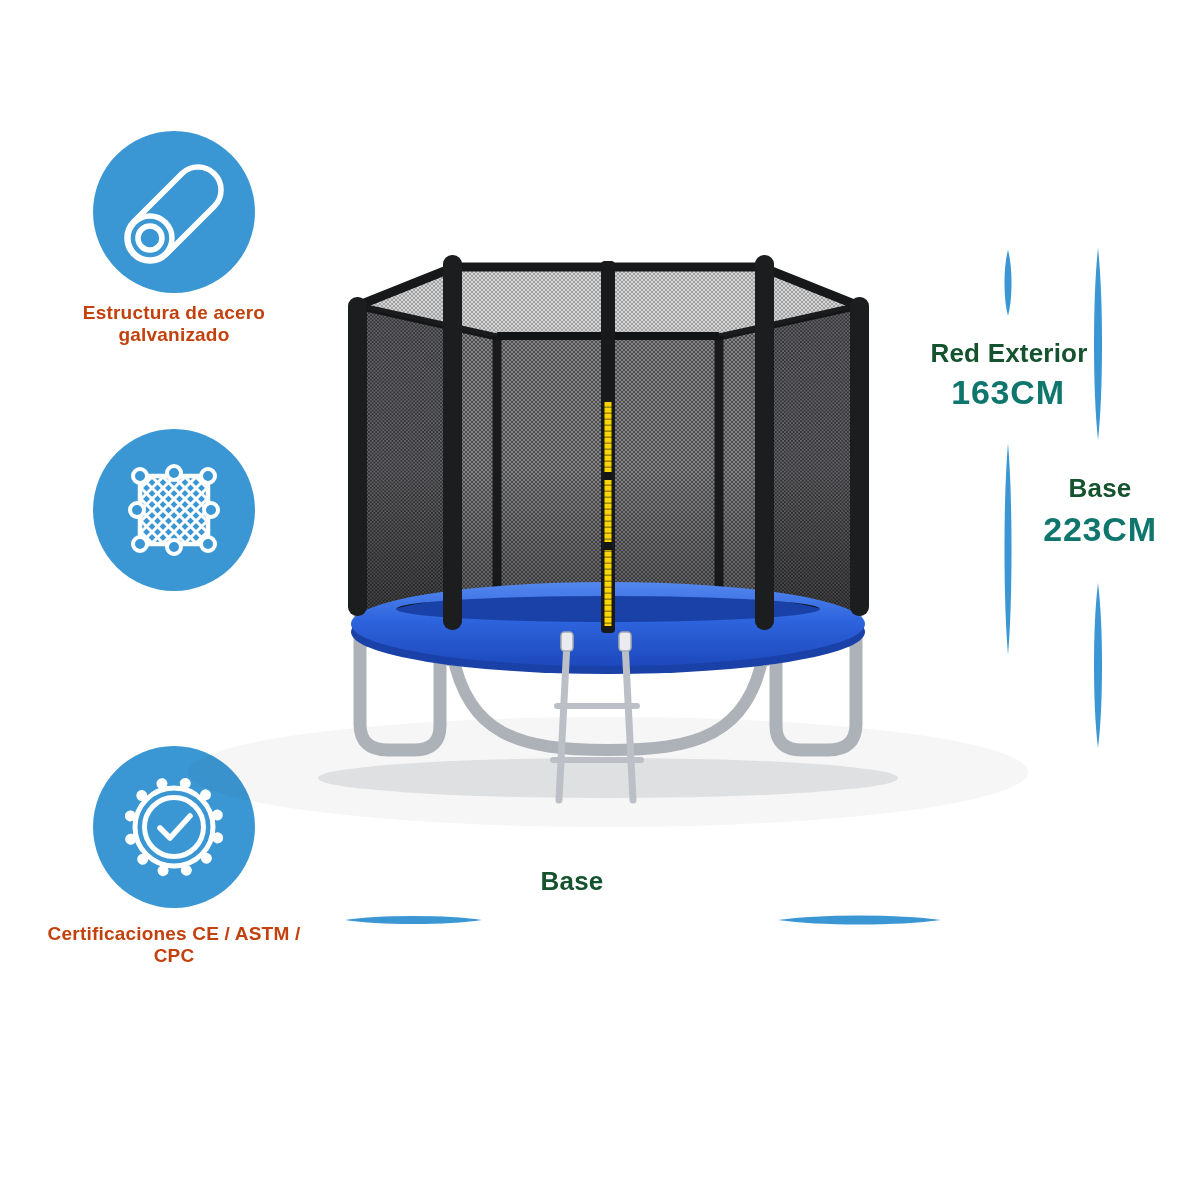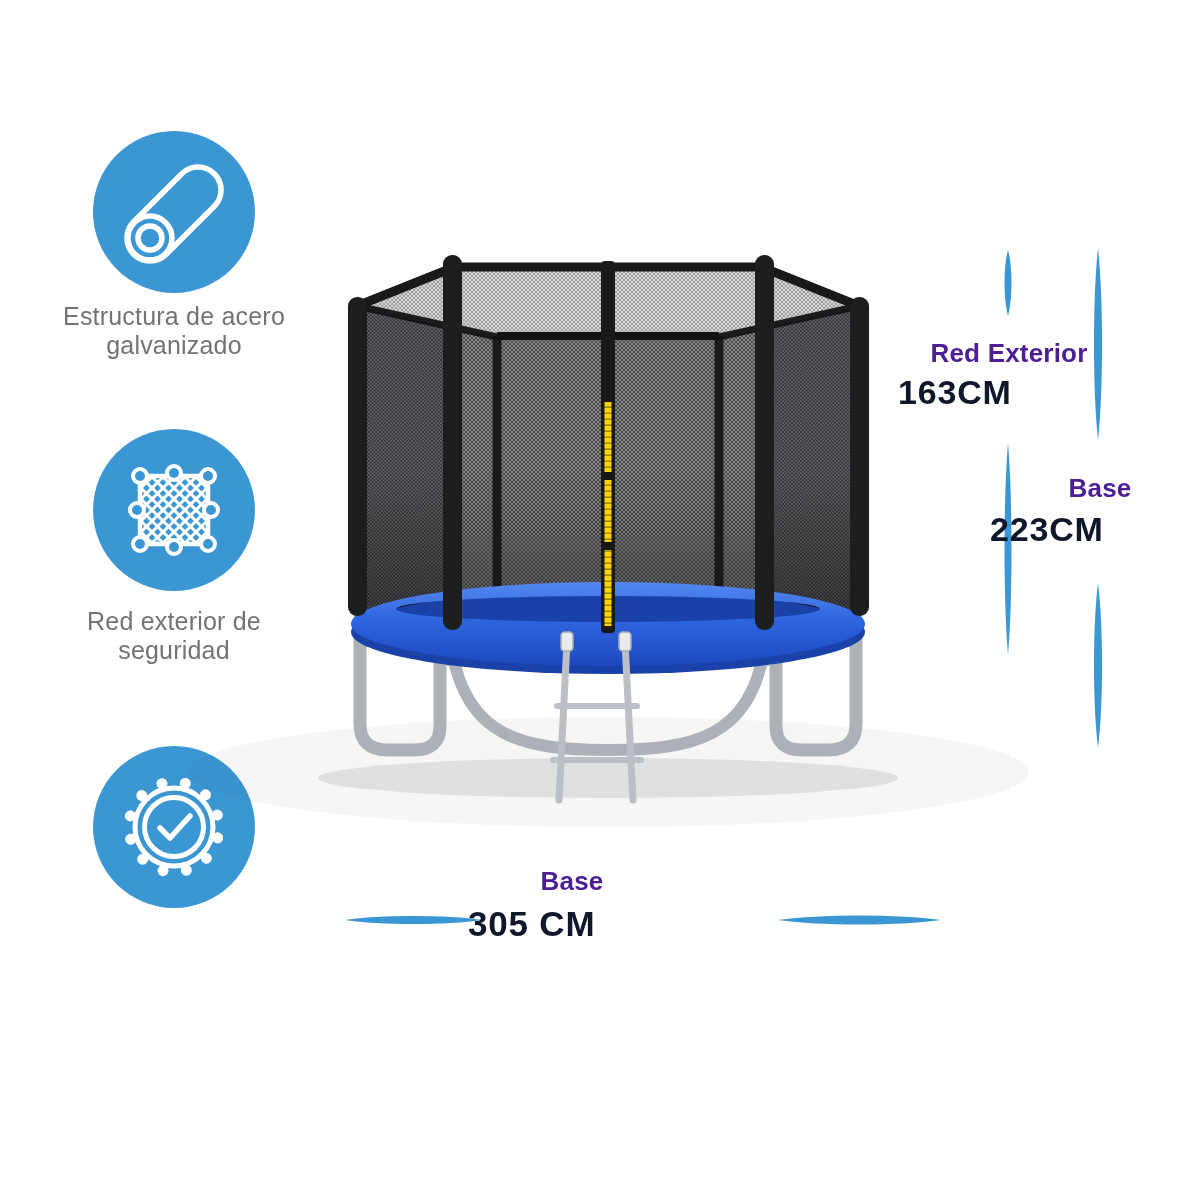"Estructura de acero galvanizado" .feature-label { color: #737373 -> #c2410c; font-size: 25px -> 19px; font-weight: 400 -> 700 }
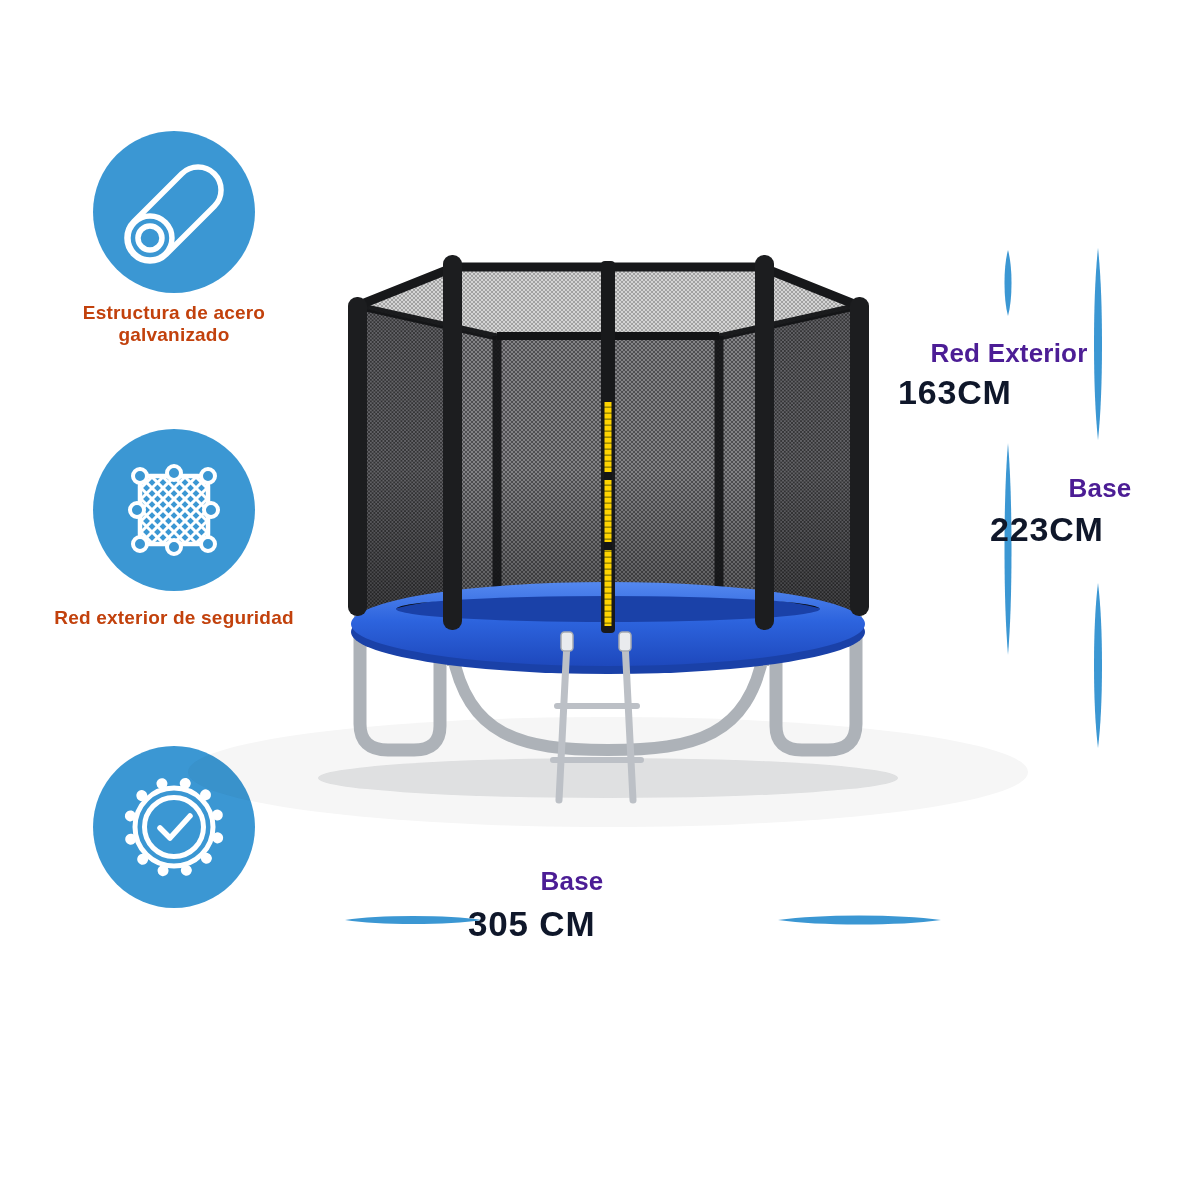"Red Exterior" .m-label { color: #4c1d95 -> #14532d }
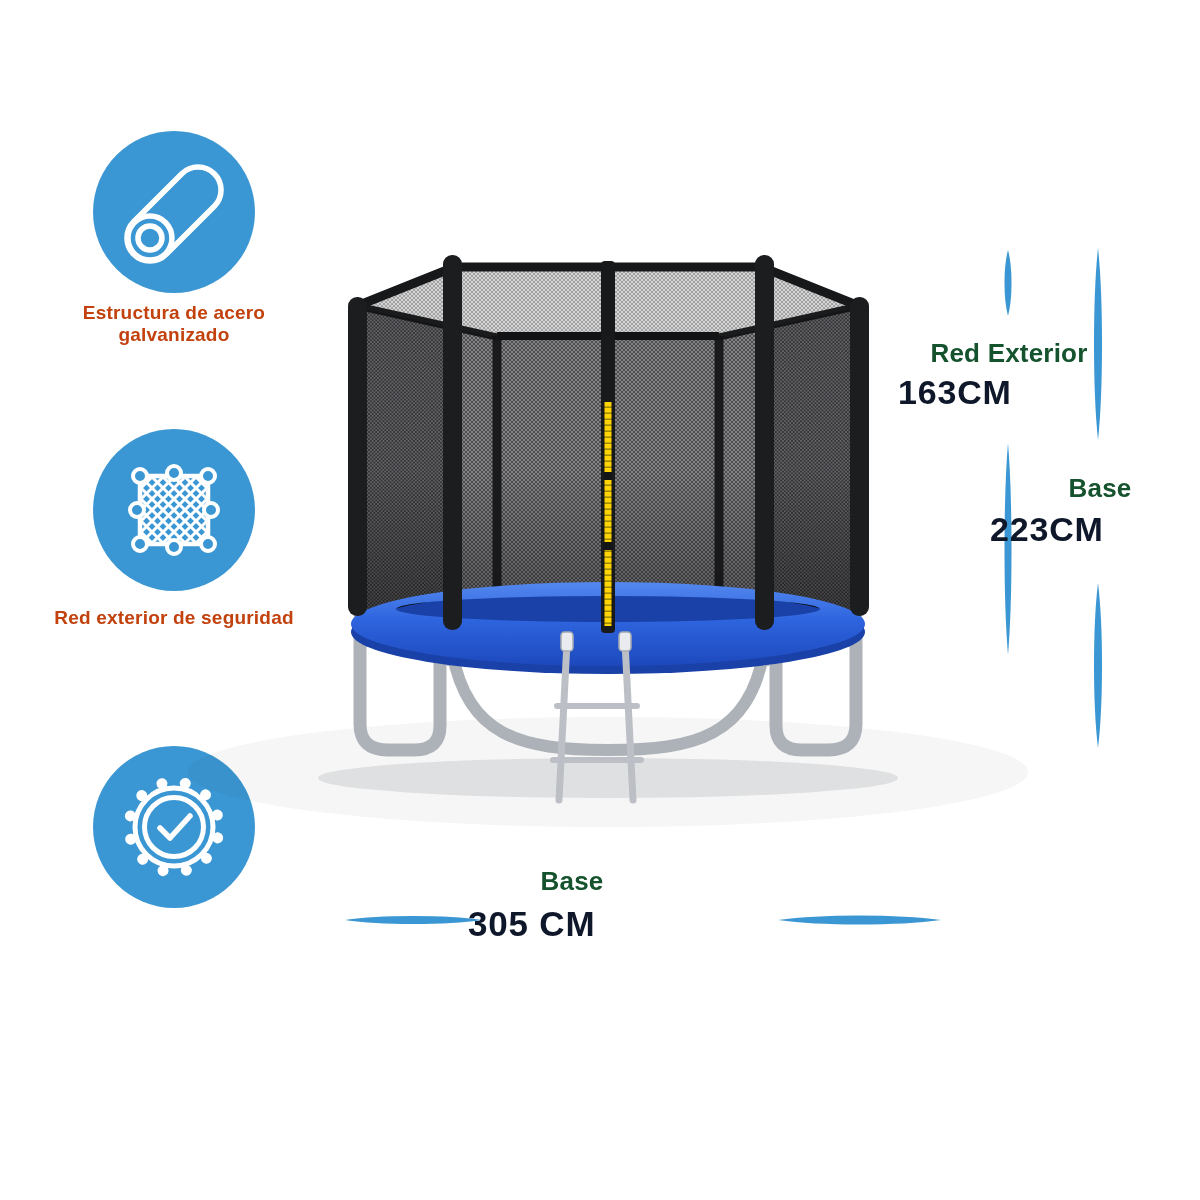"163CM" .m-value { color: #0f172a -> #0f766e; text-align: none -> center }
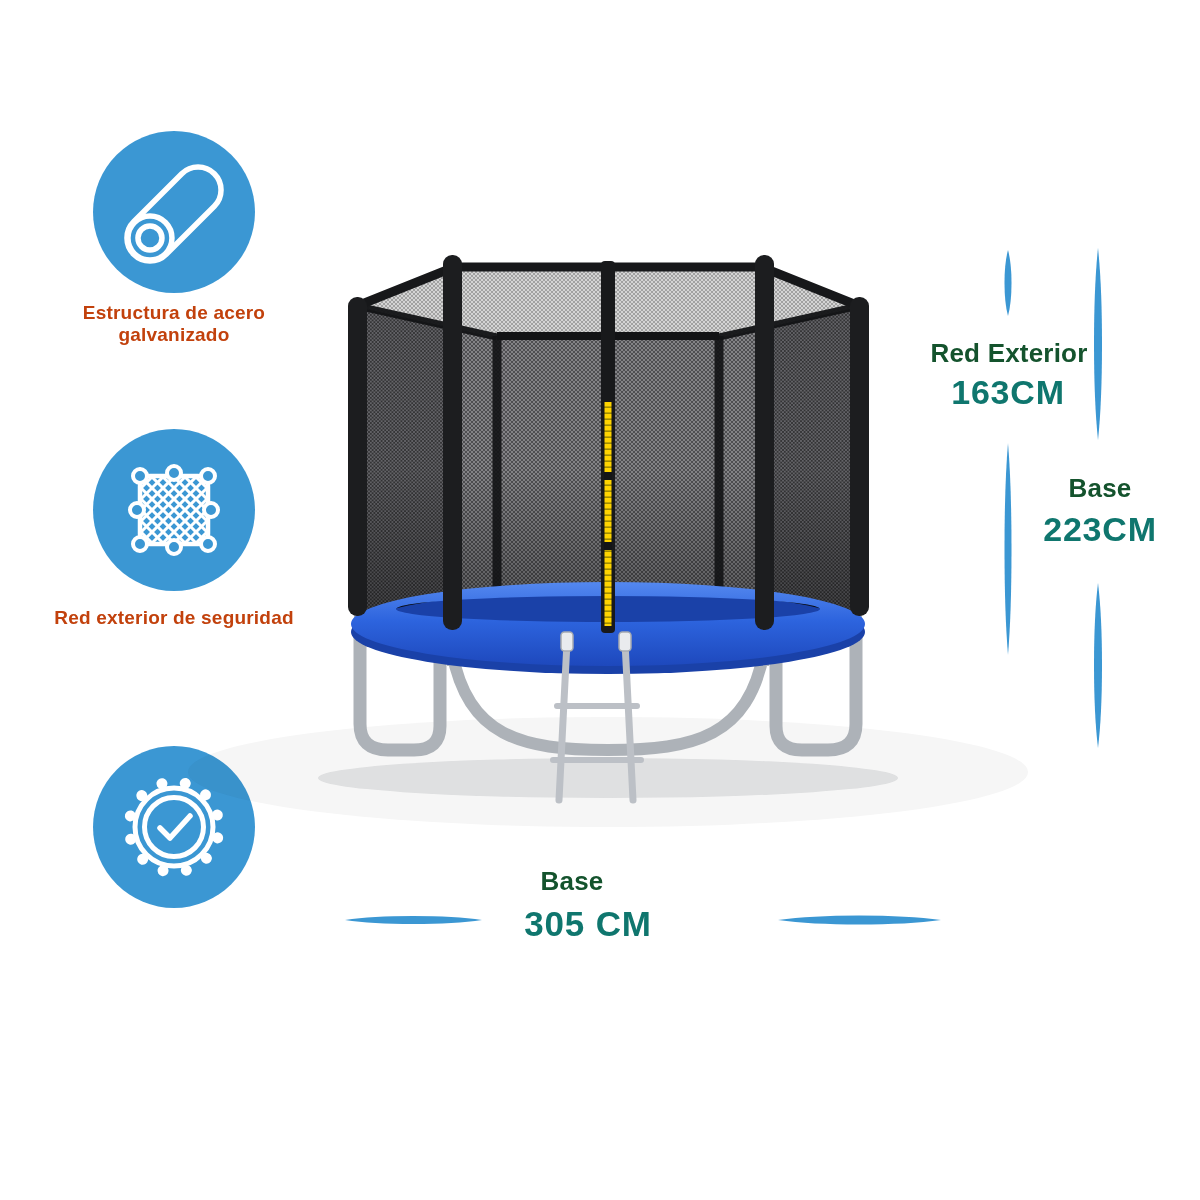"Red exterior de seguridad" div.feature-label { html: <div>Red exterior de seguridad</div> -> none }
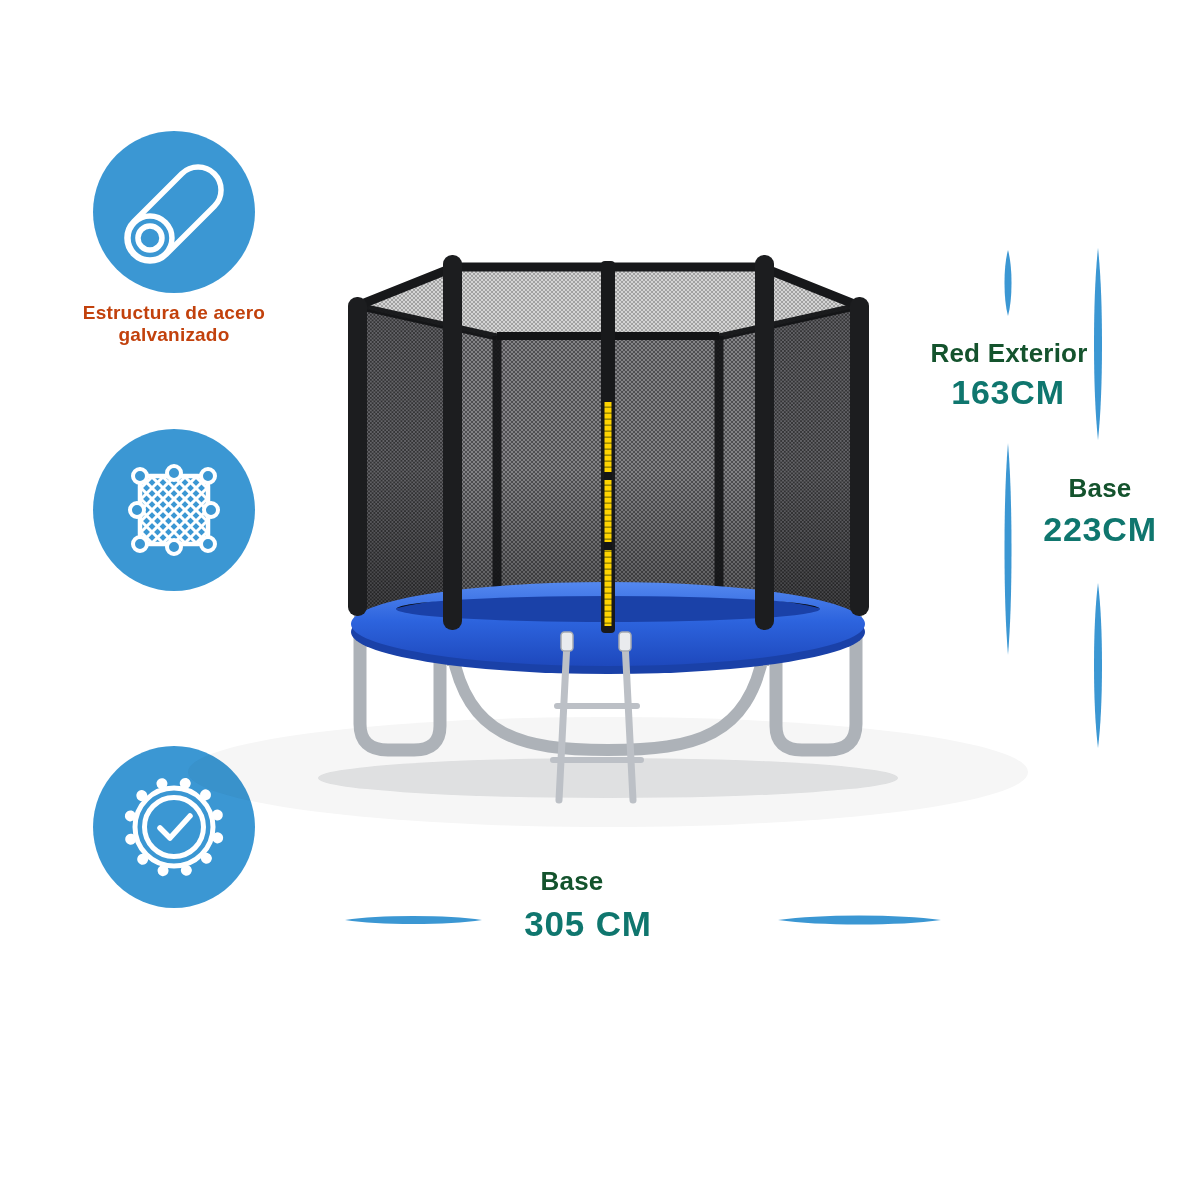"Certificaciones CE / ASTM /" div.feature-label { html: none -> <div>Certificaciones CE / ASTM / CPC</div> }
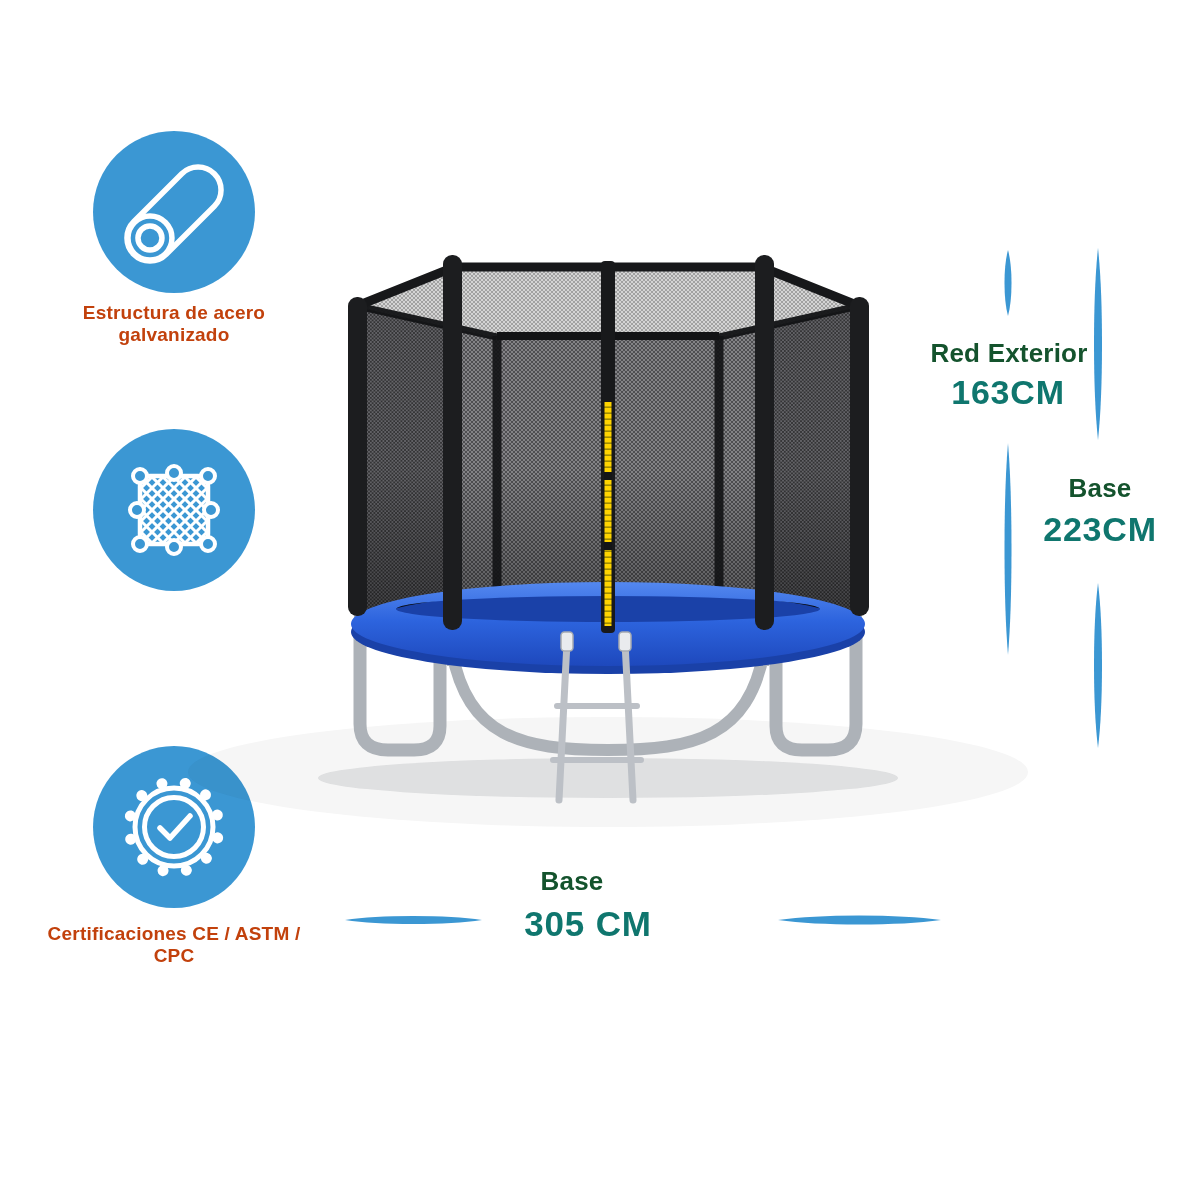"305 CM" div.m-value { html: <div>305 CM</div> -> none }
